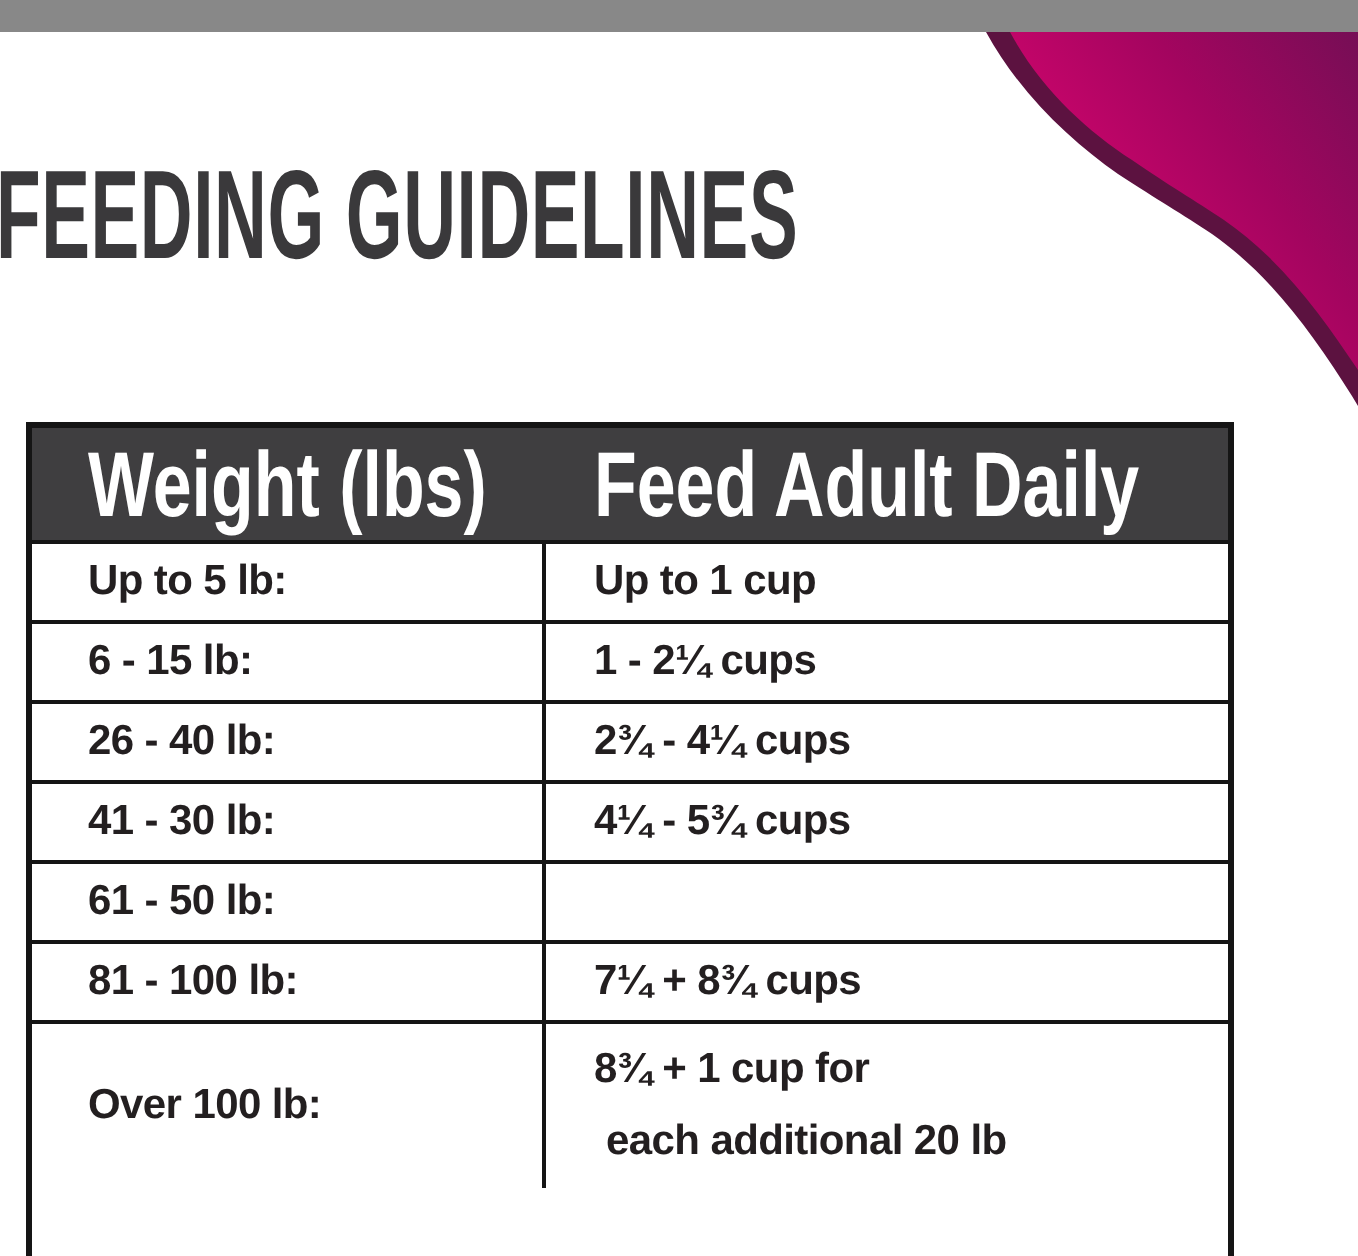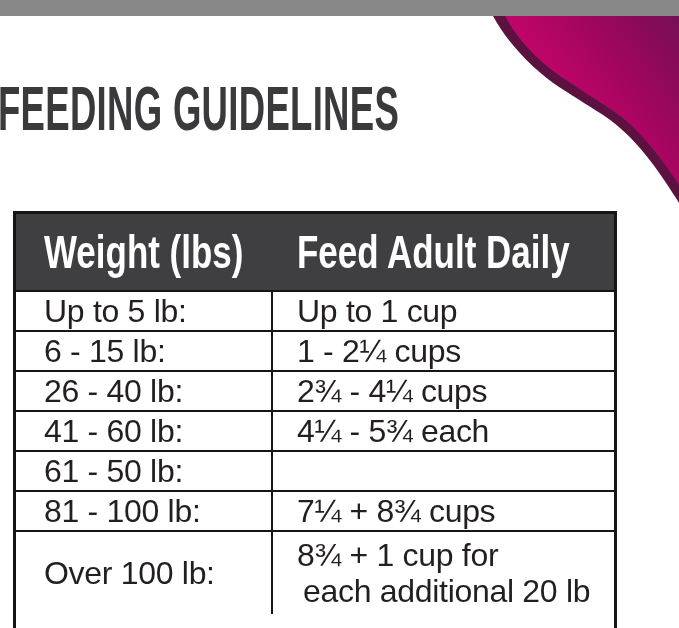"Weight (lbs)" .thead { height: 76px -> 56px }
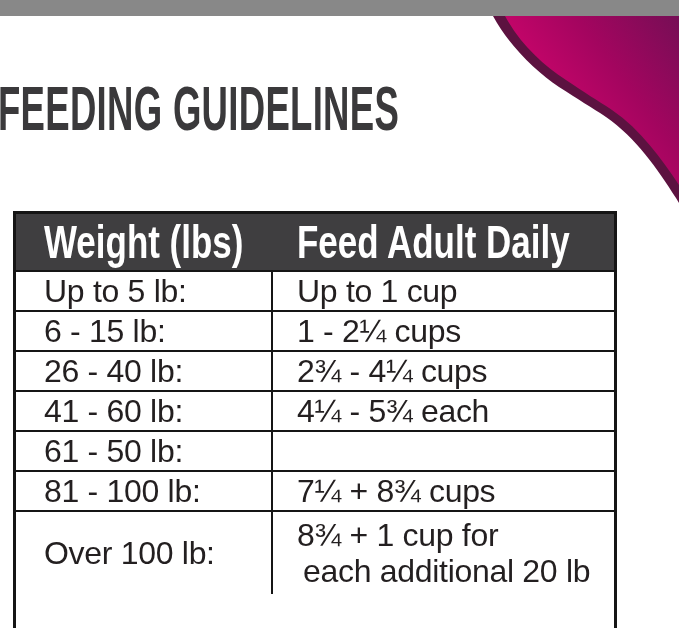"Up to 5 lb:" .td { font-size: 32px -> 21px; font-weight: none -> bold }
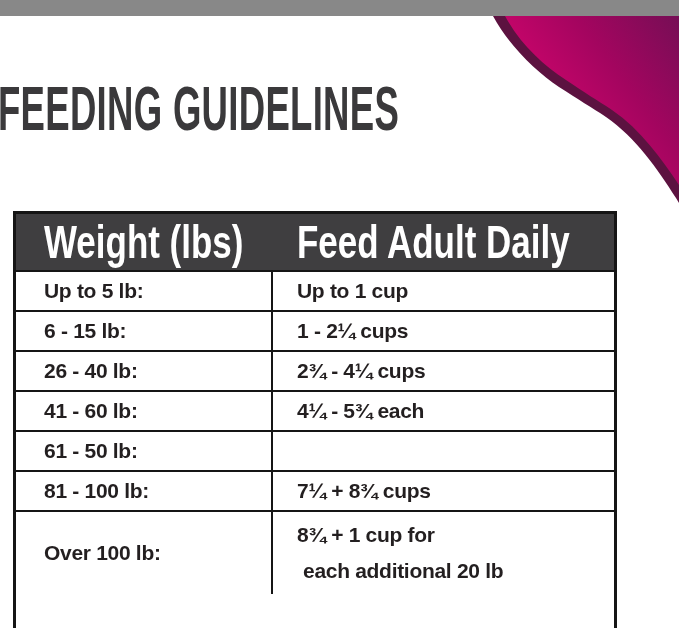"41 - 60 lb:" div.td { text: 60 -> 30 }
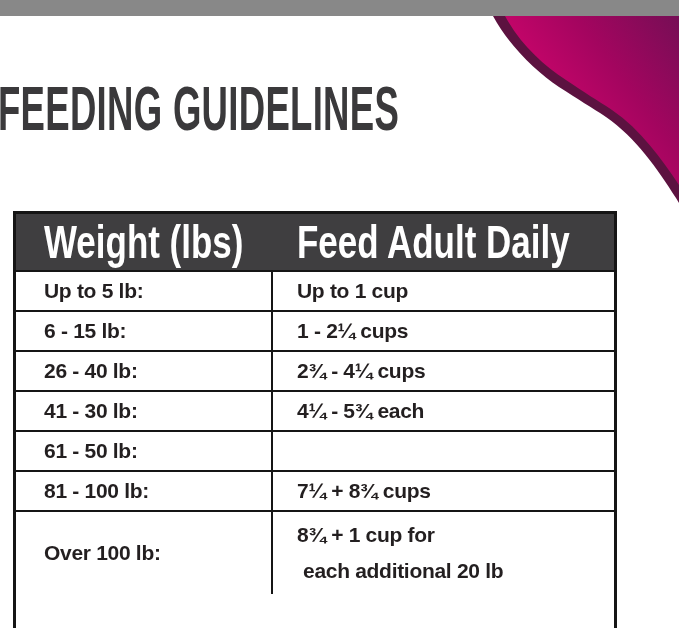"4¼ - 5¾ each" div.td { text: each -> cups }
